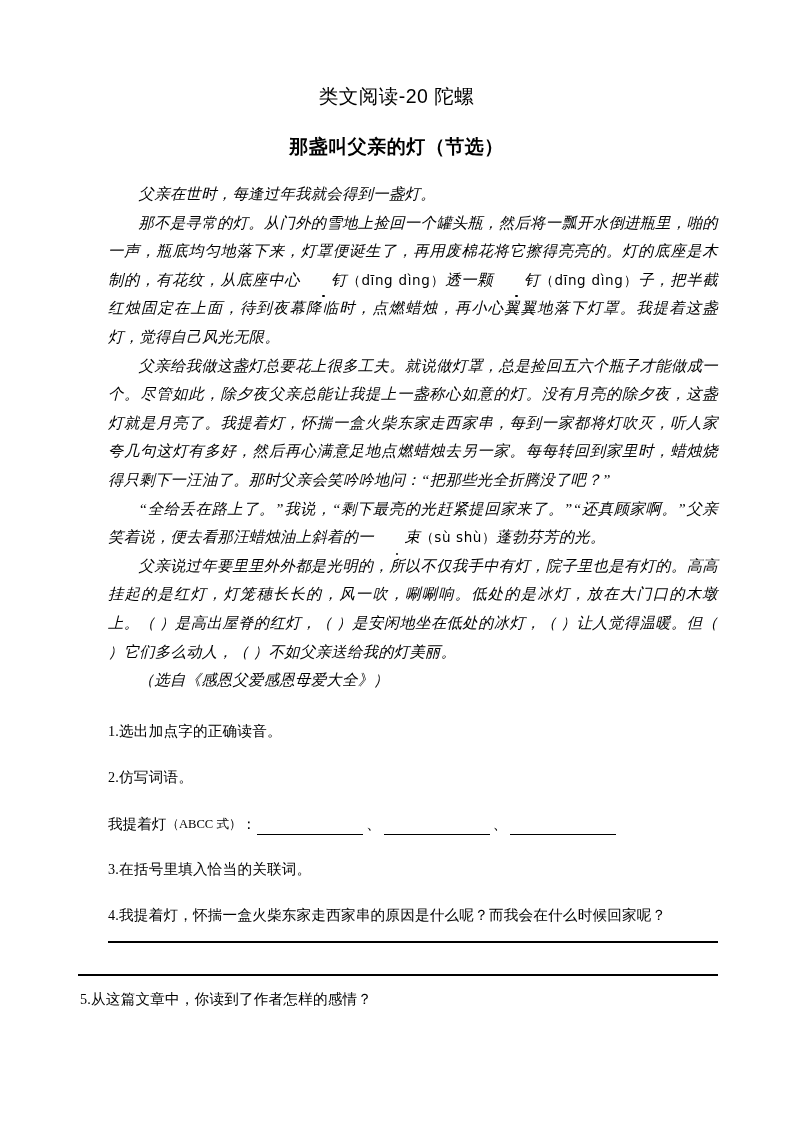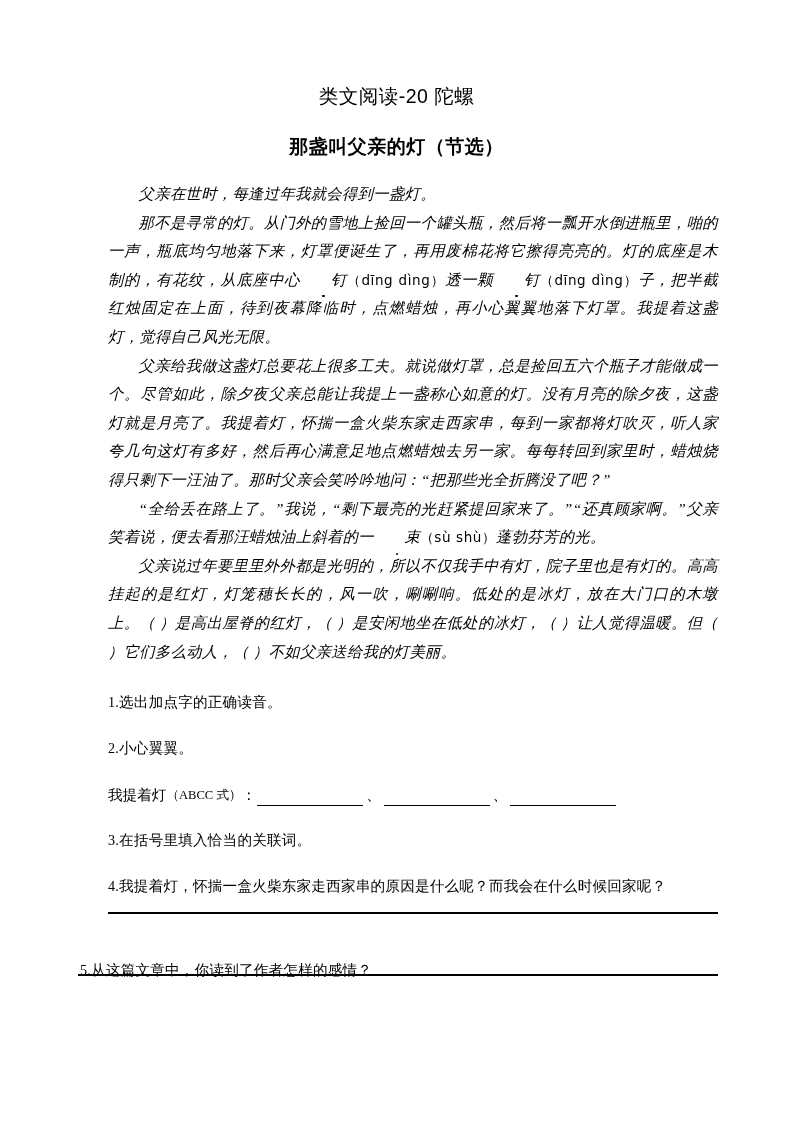"（选自《感恩父爱感恩母爱大全》）" p.source { html: none -> <p>（选自《感恩父爱感恩母爱大全》）</p> }
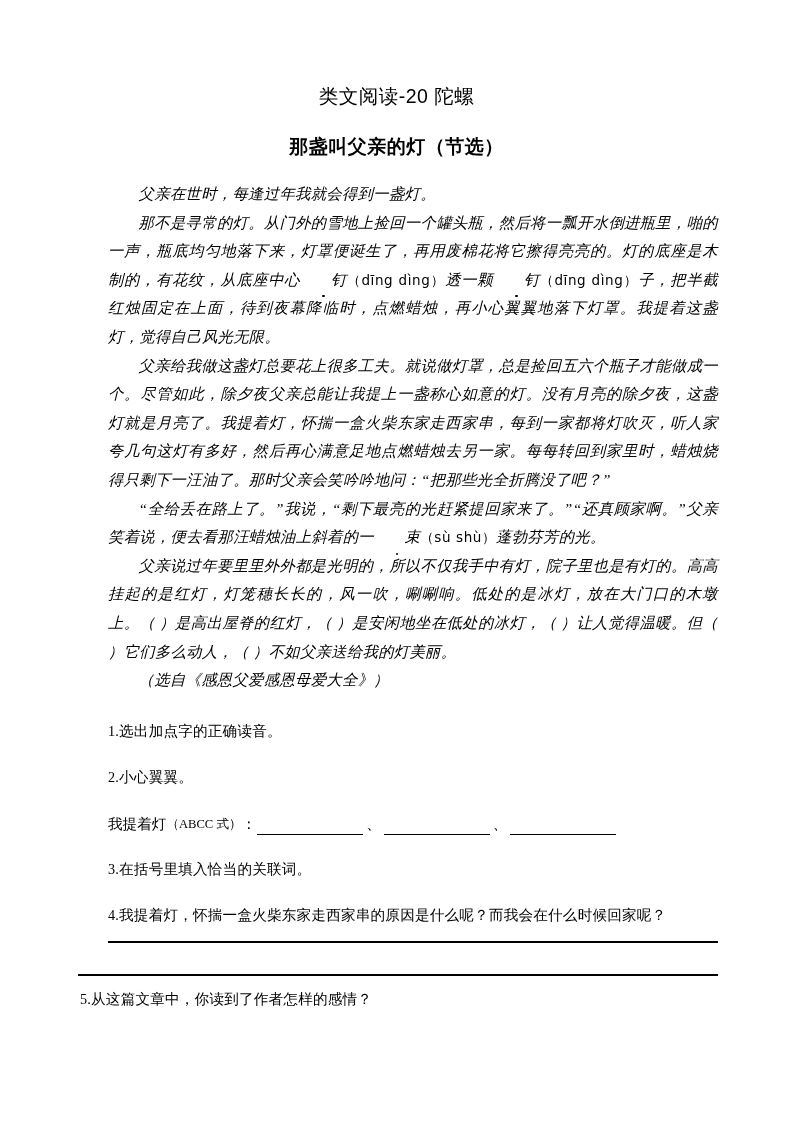"小心翼翼。" span { text: 小心翼翼 -> 仿写词语 }
